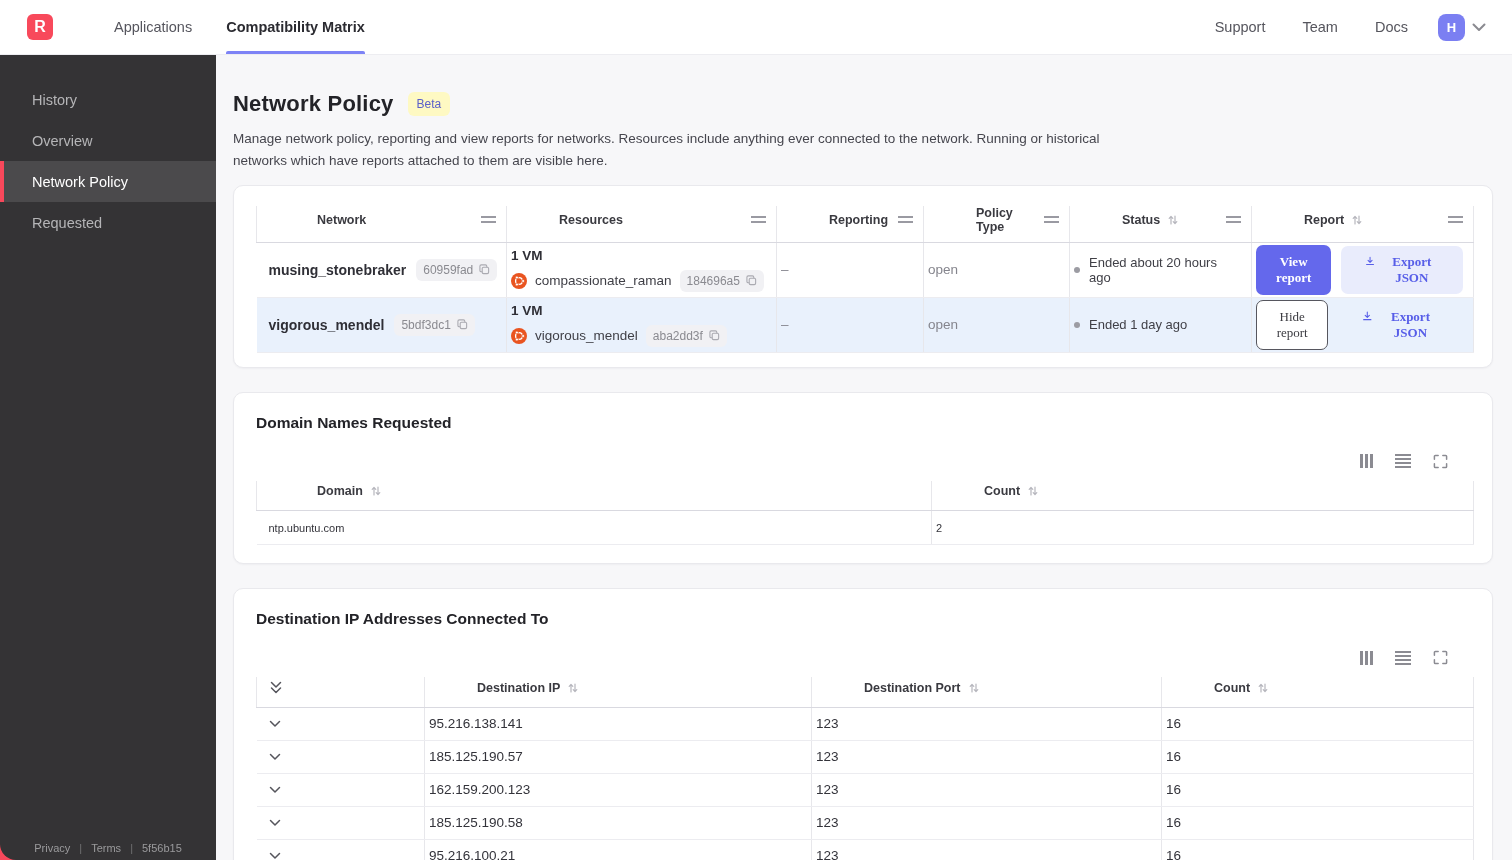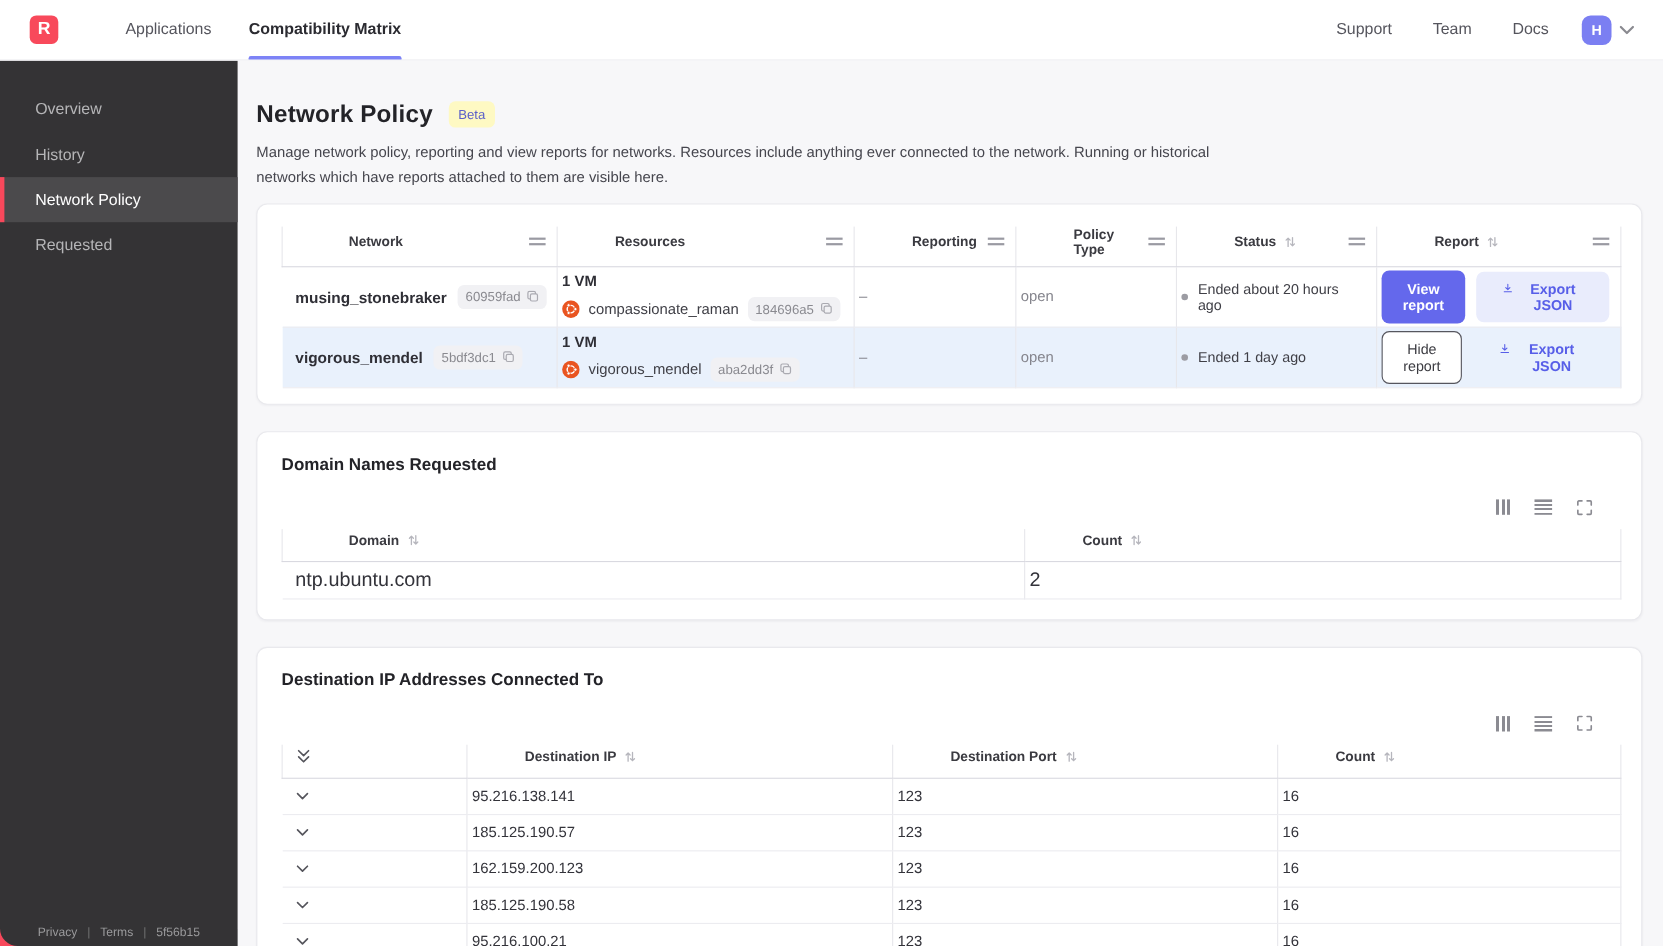"Overview" div.side-item { order: before "History" -> after "History" }
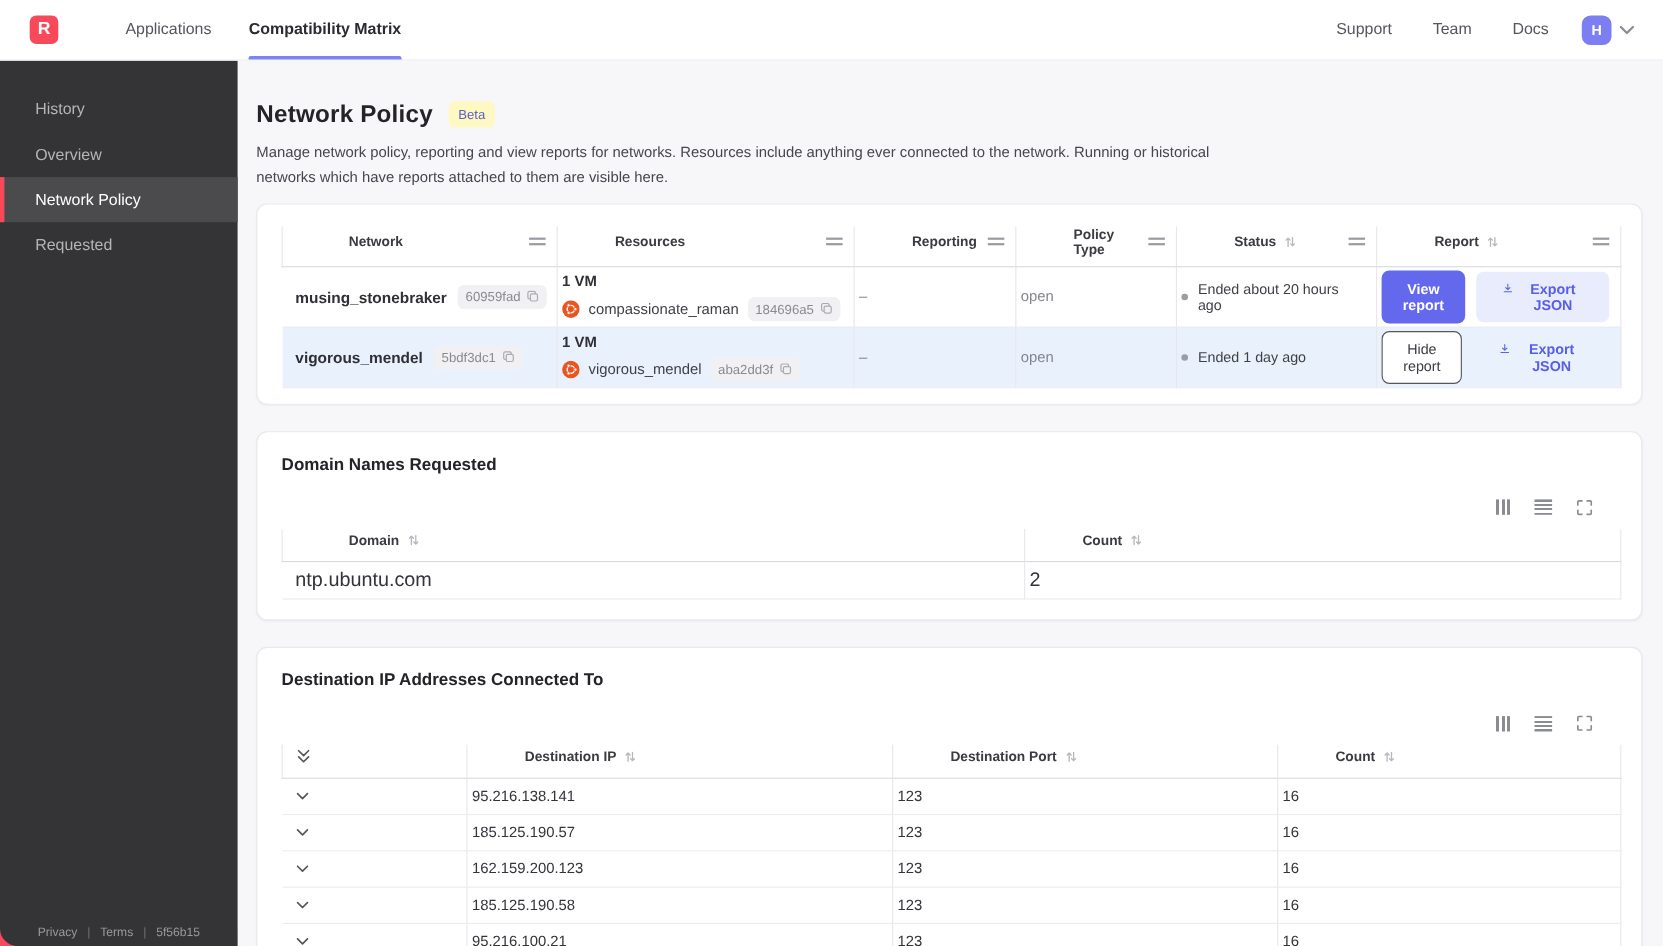"View report" .btn { font-family: Liberation Sans, sans-serif -> Liberation Serif, serif }
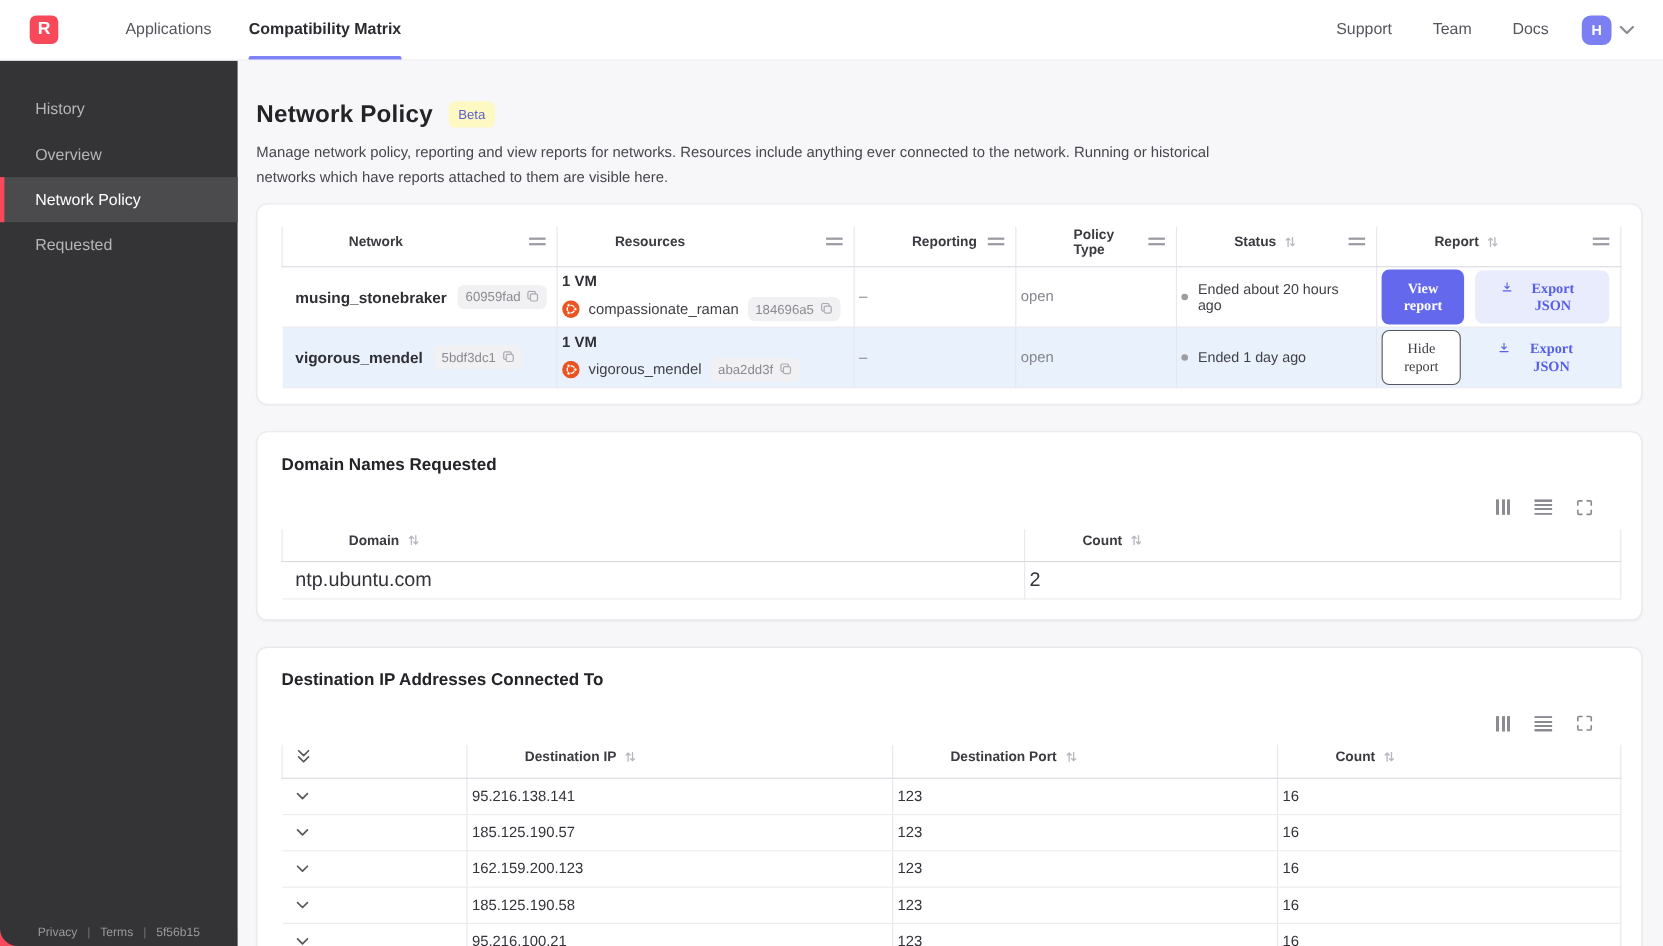"ntp.ubuntu.com" .simple-table td { font-size: 18px -> 11px }
